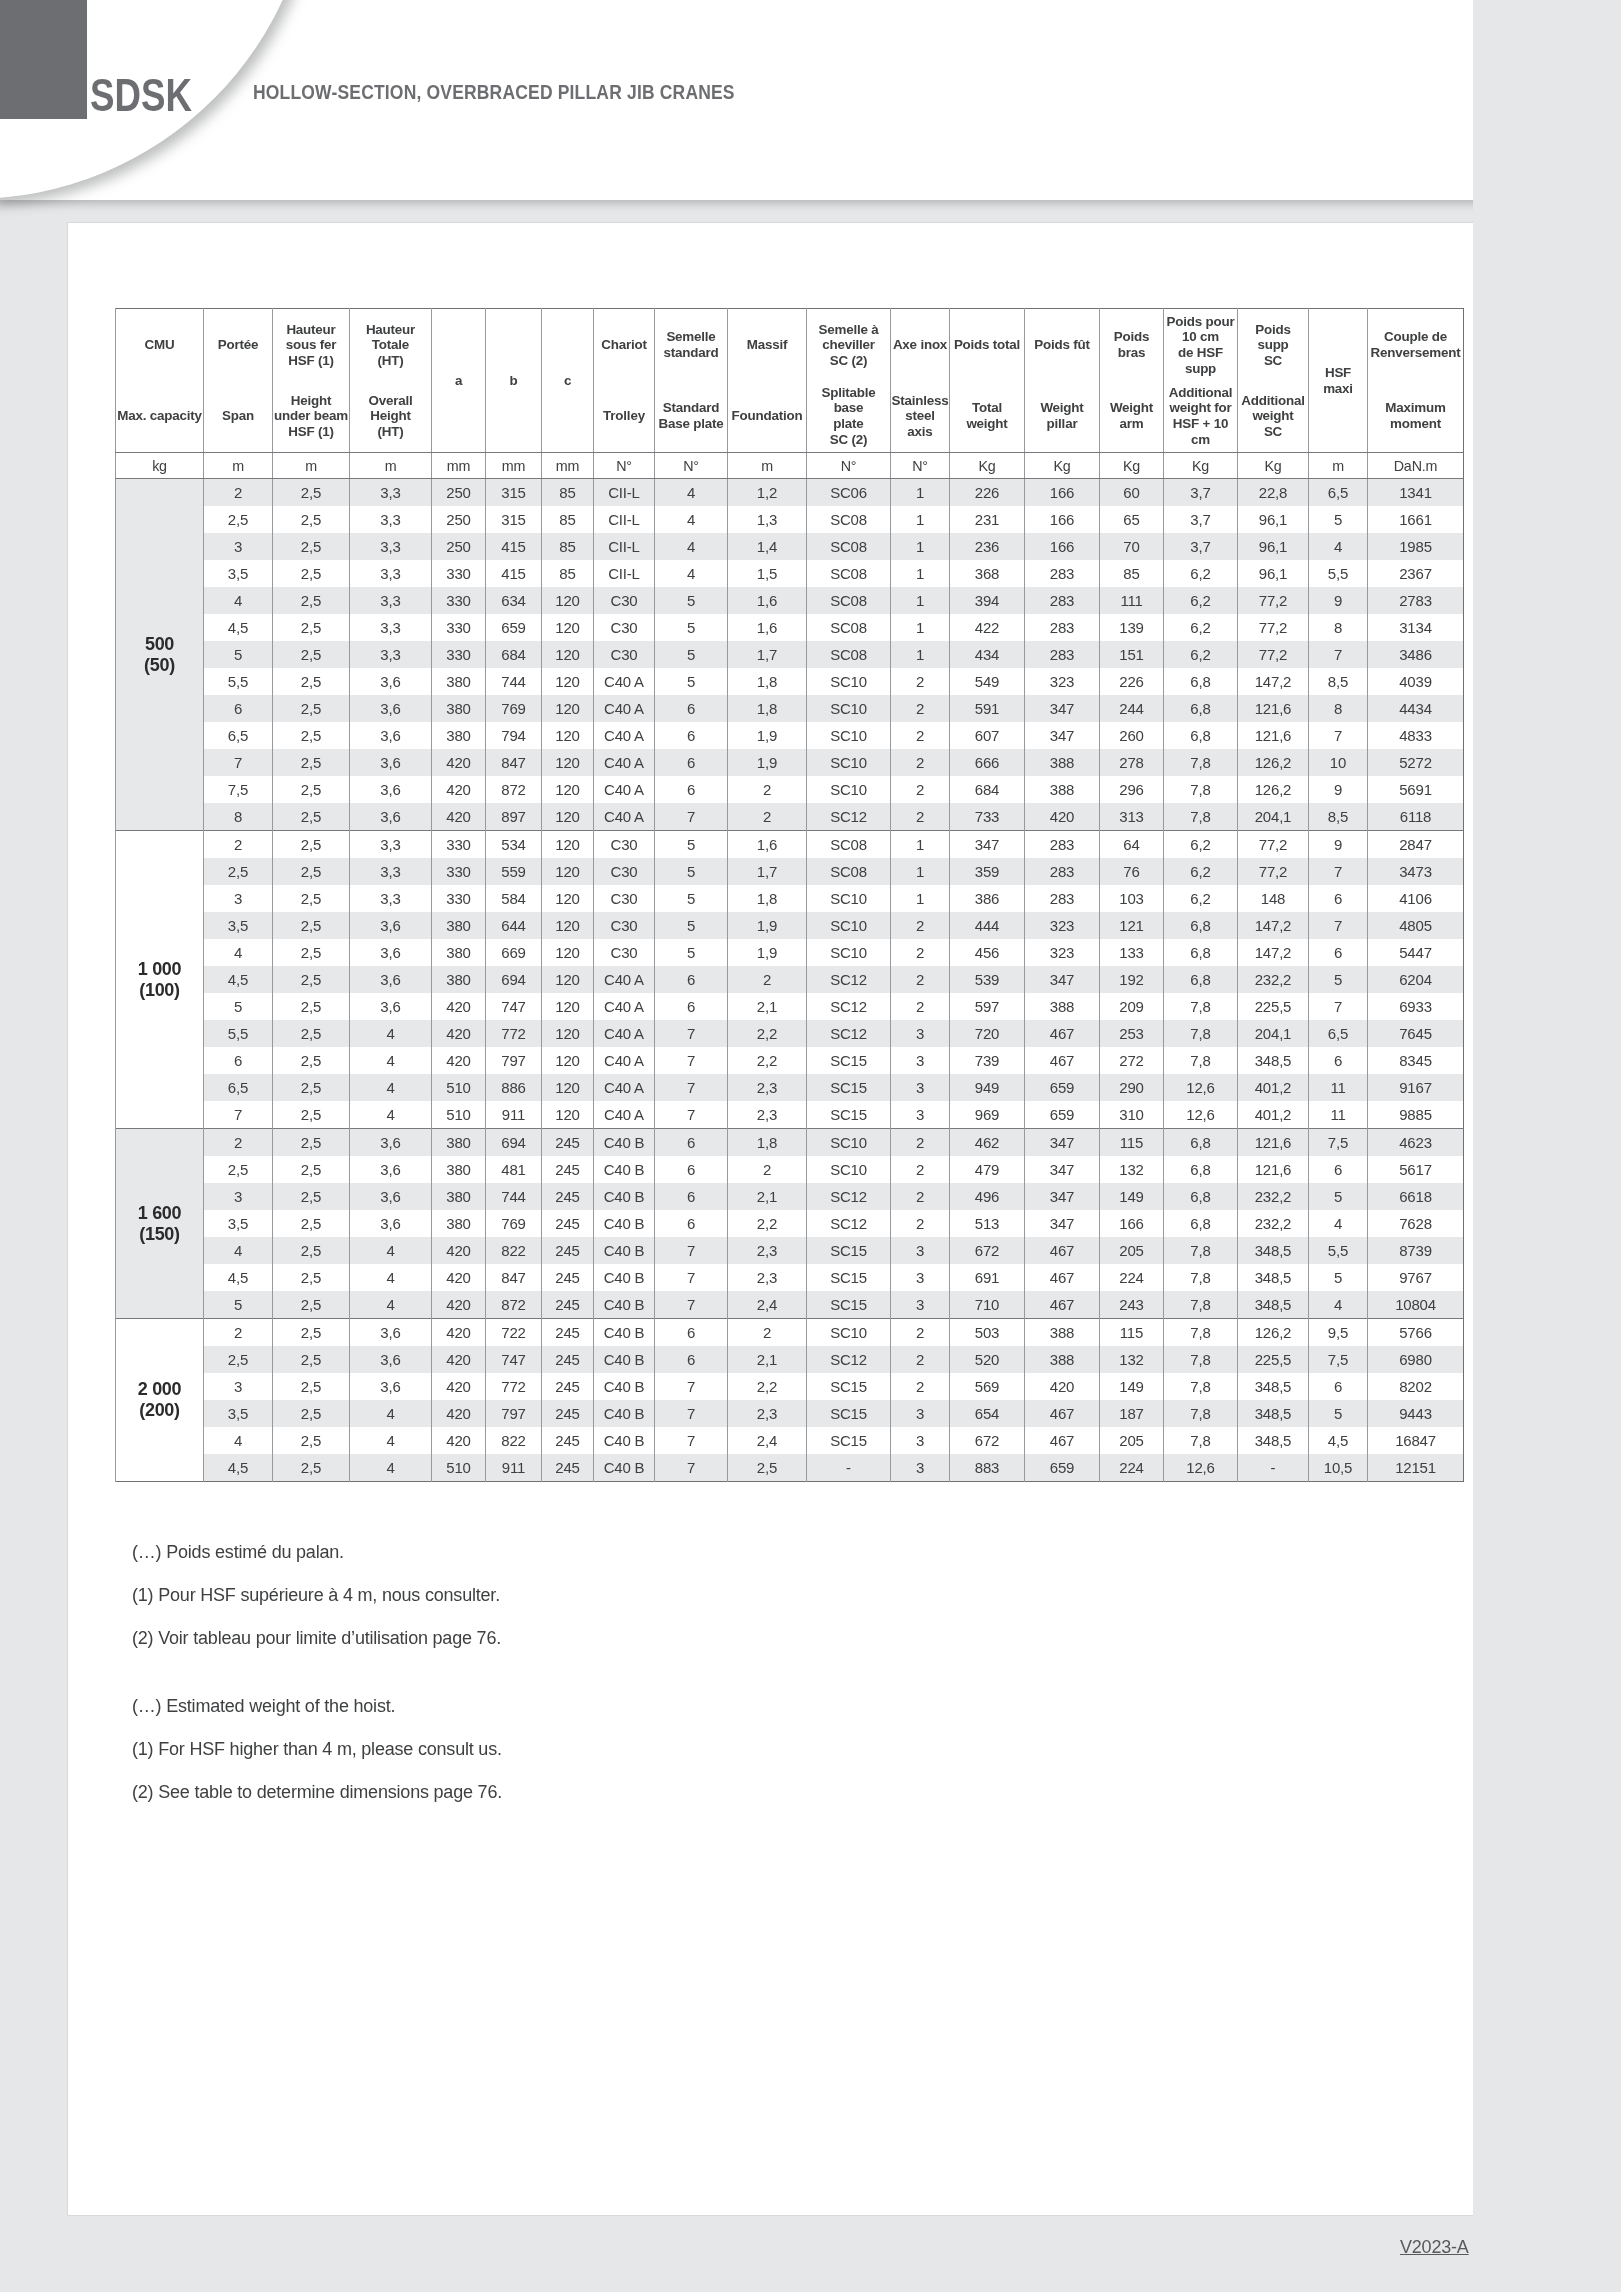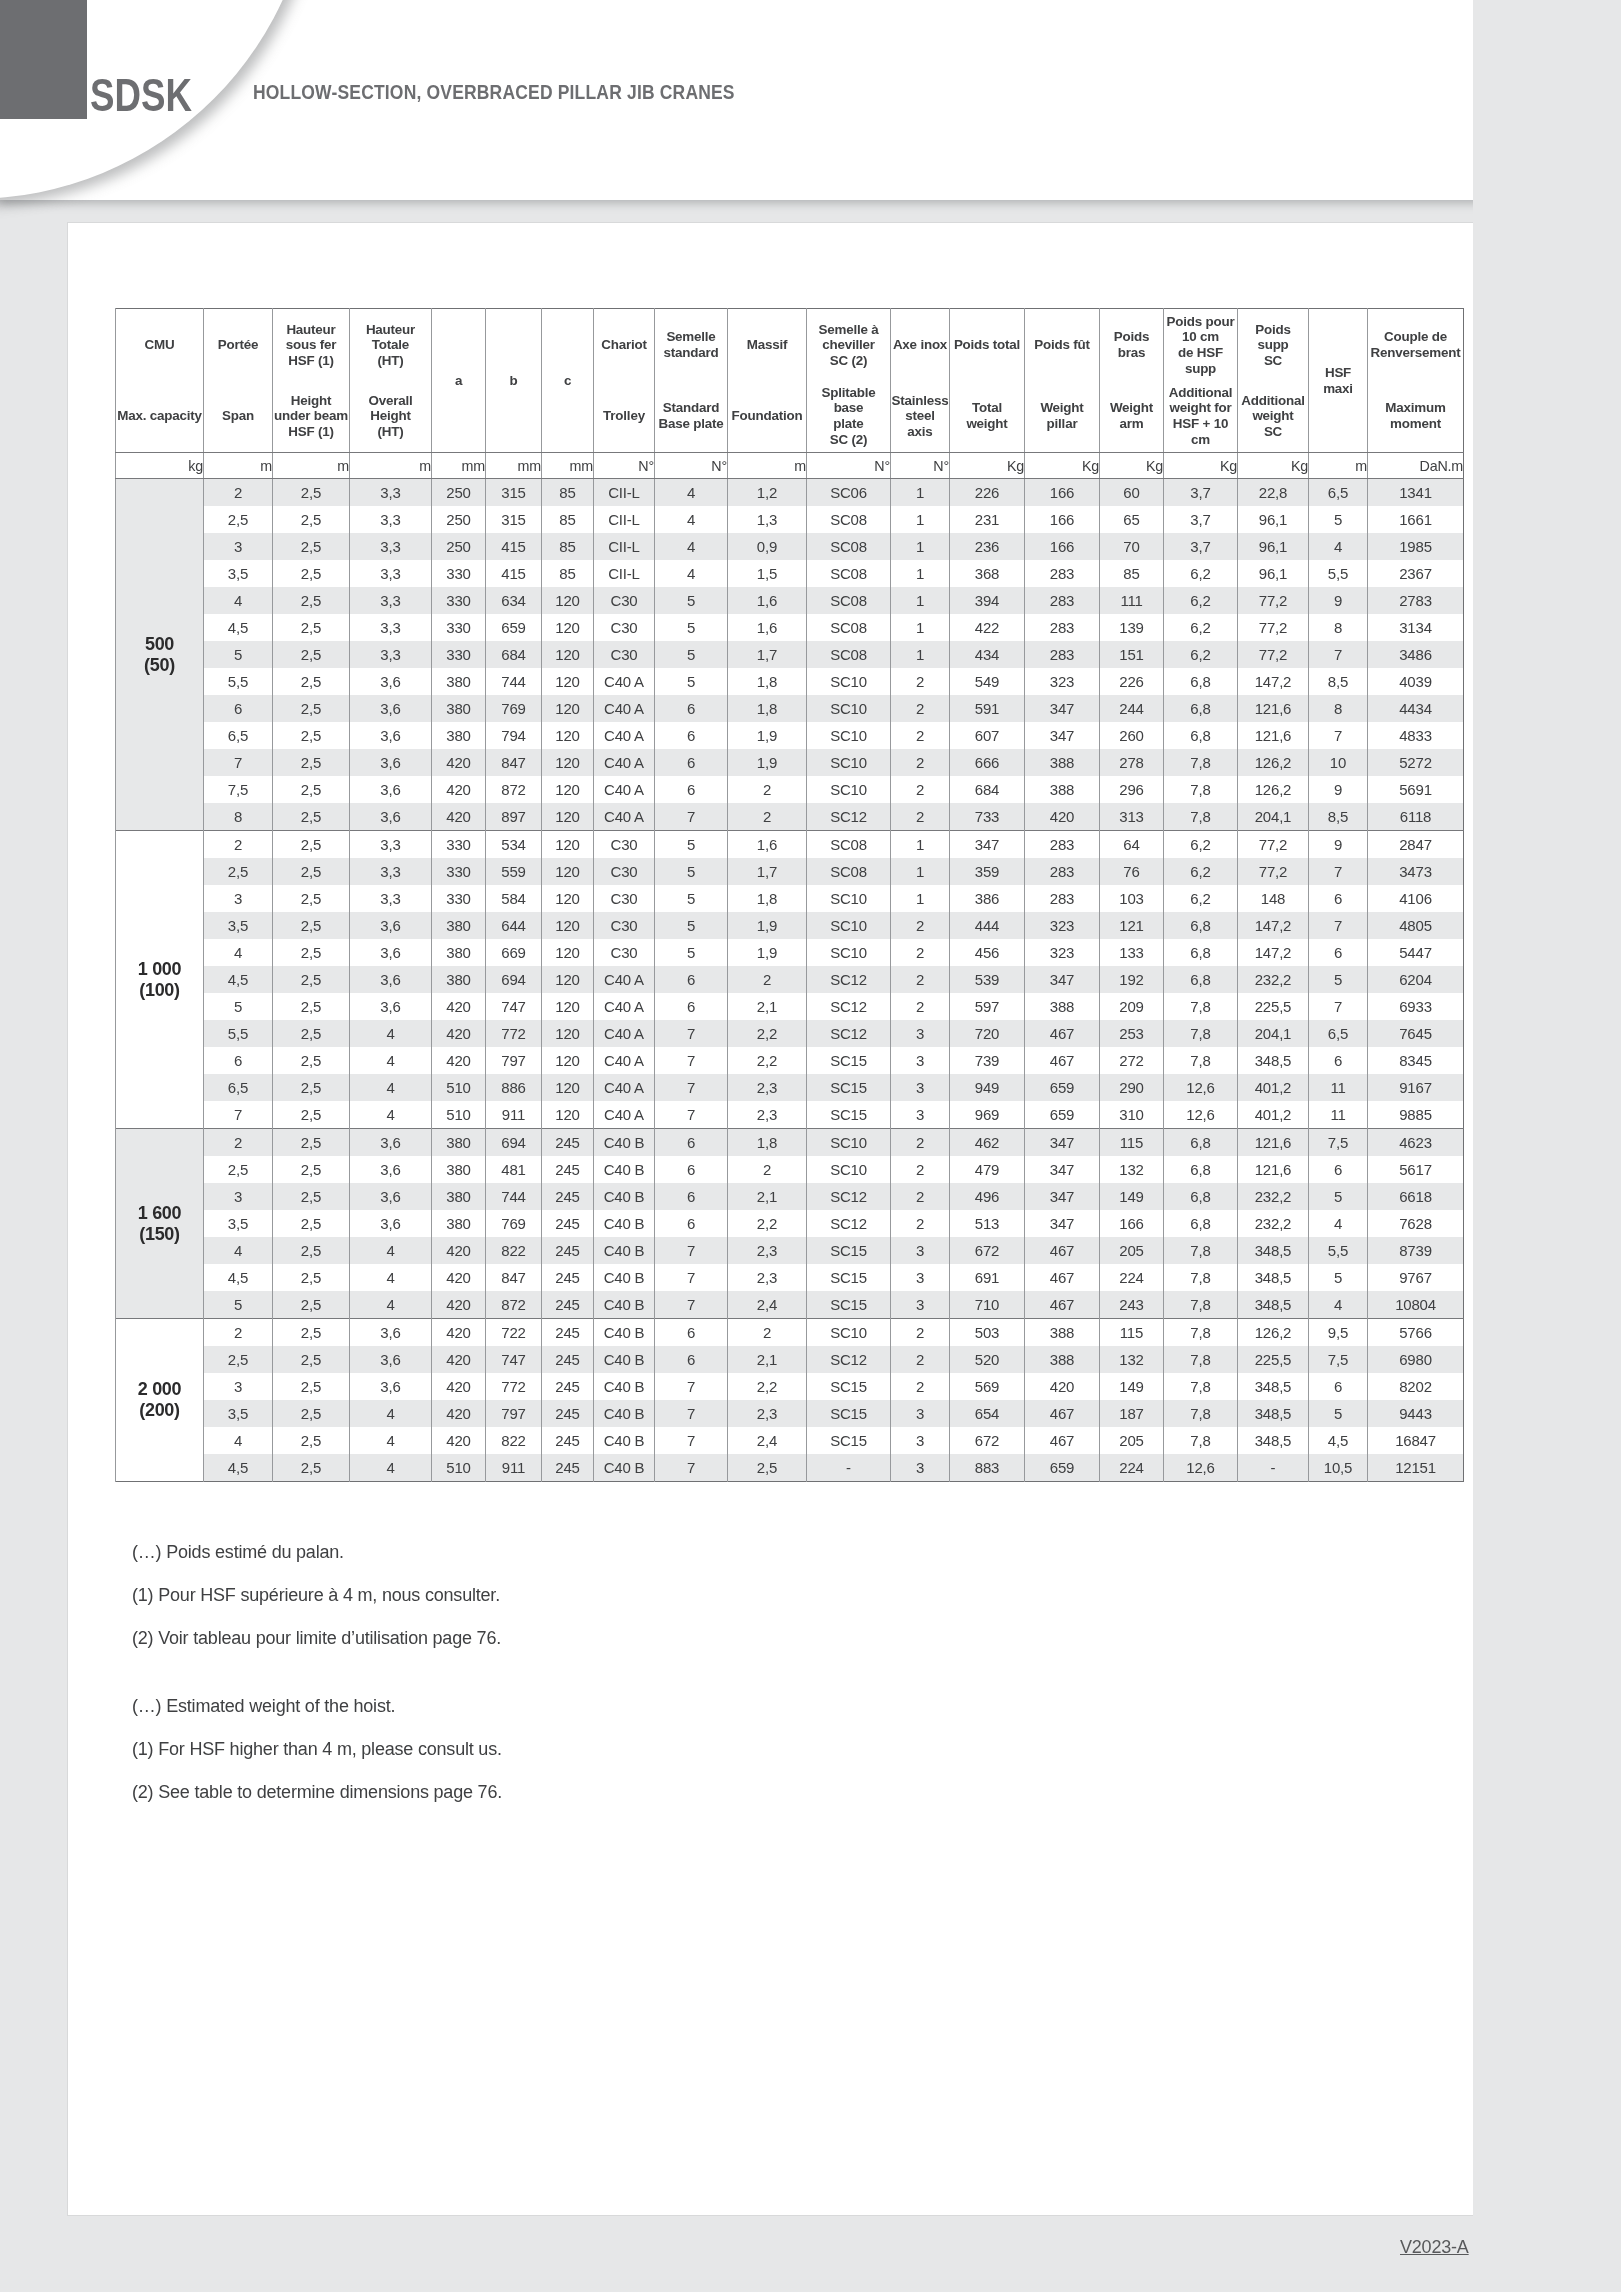"kg" .spec .unit-cell { text-align: right -> center }
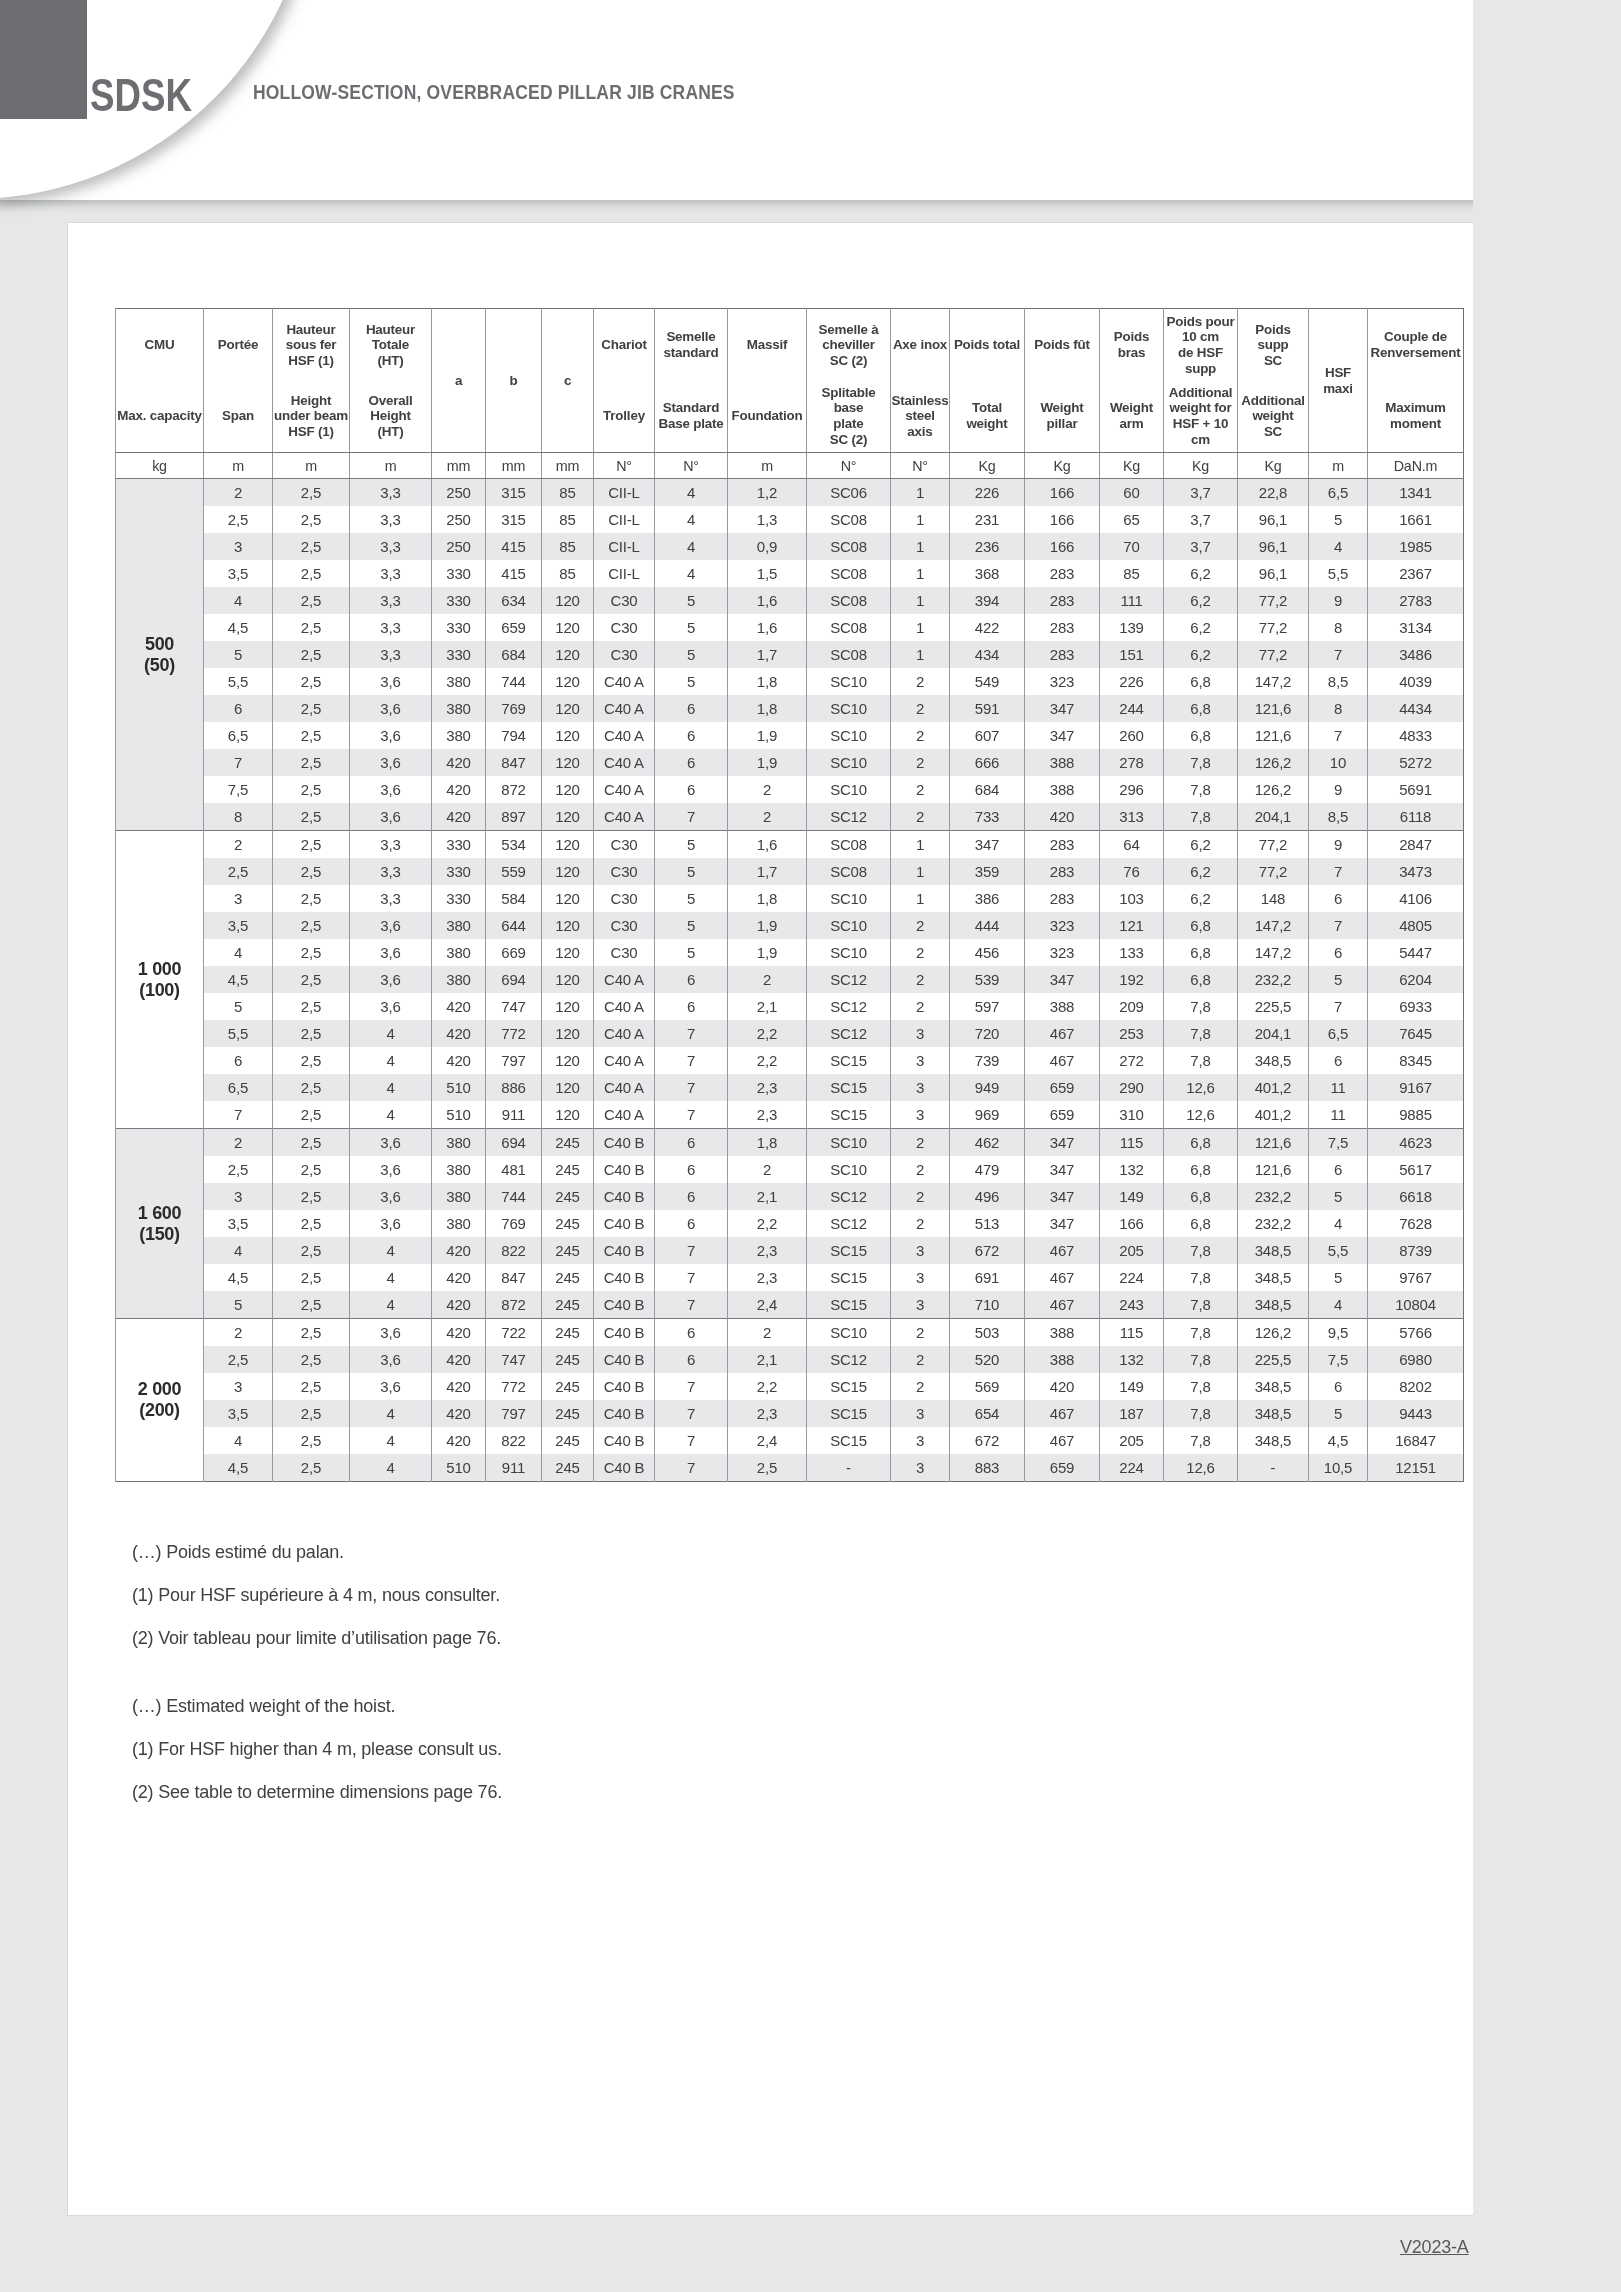"0,9" td { text: 0,9 -> 1,4 }
